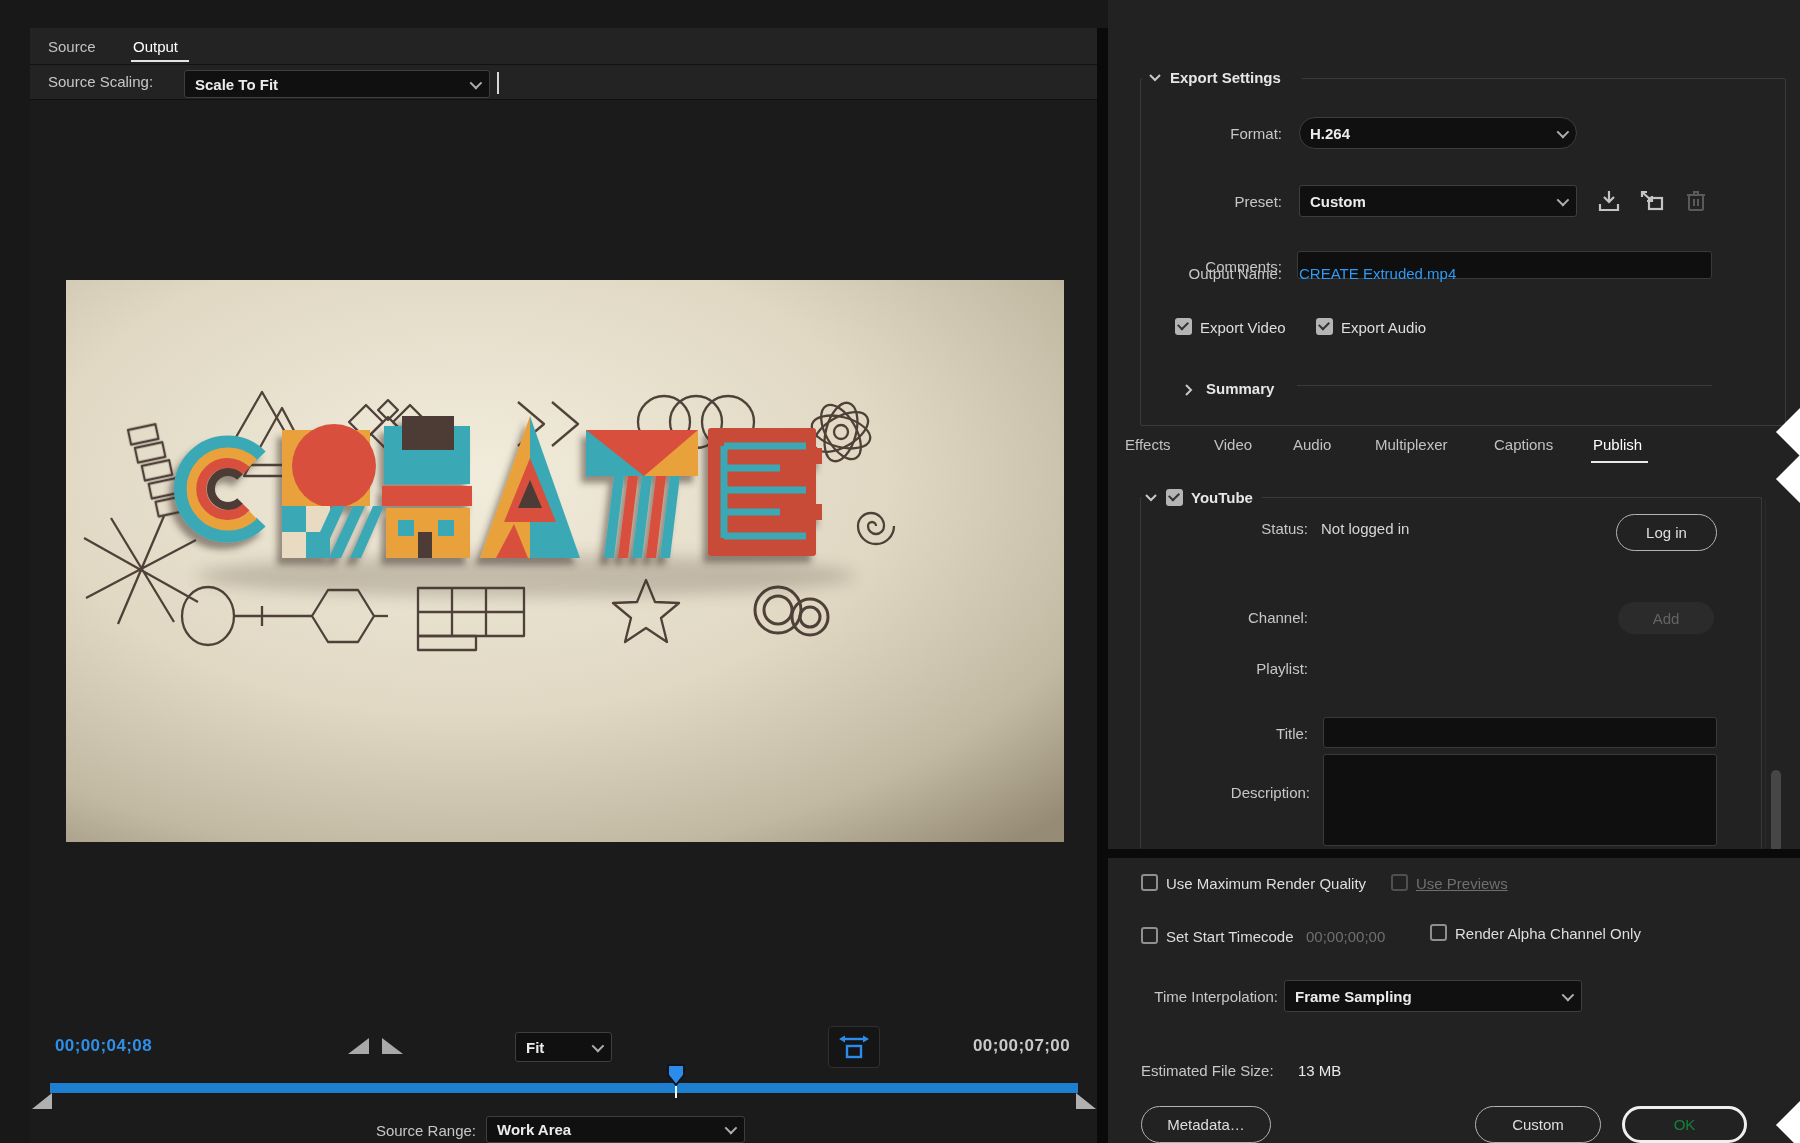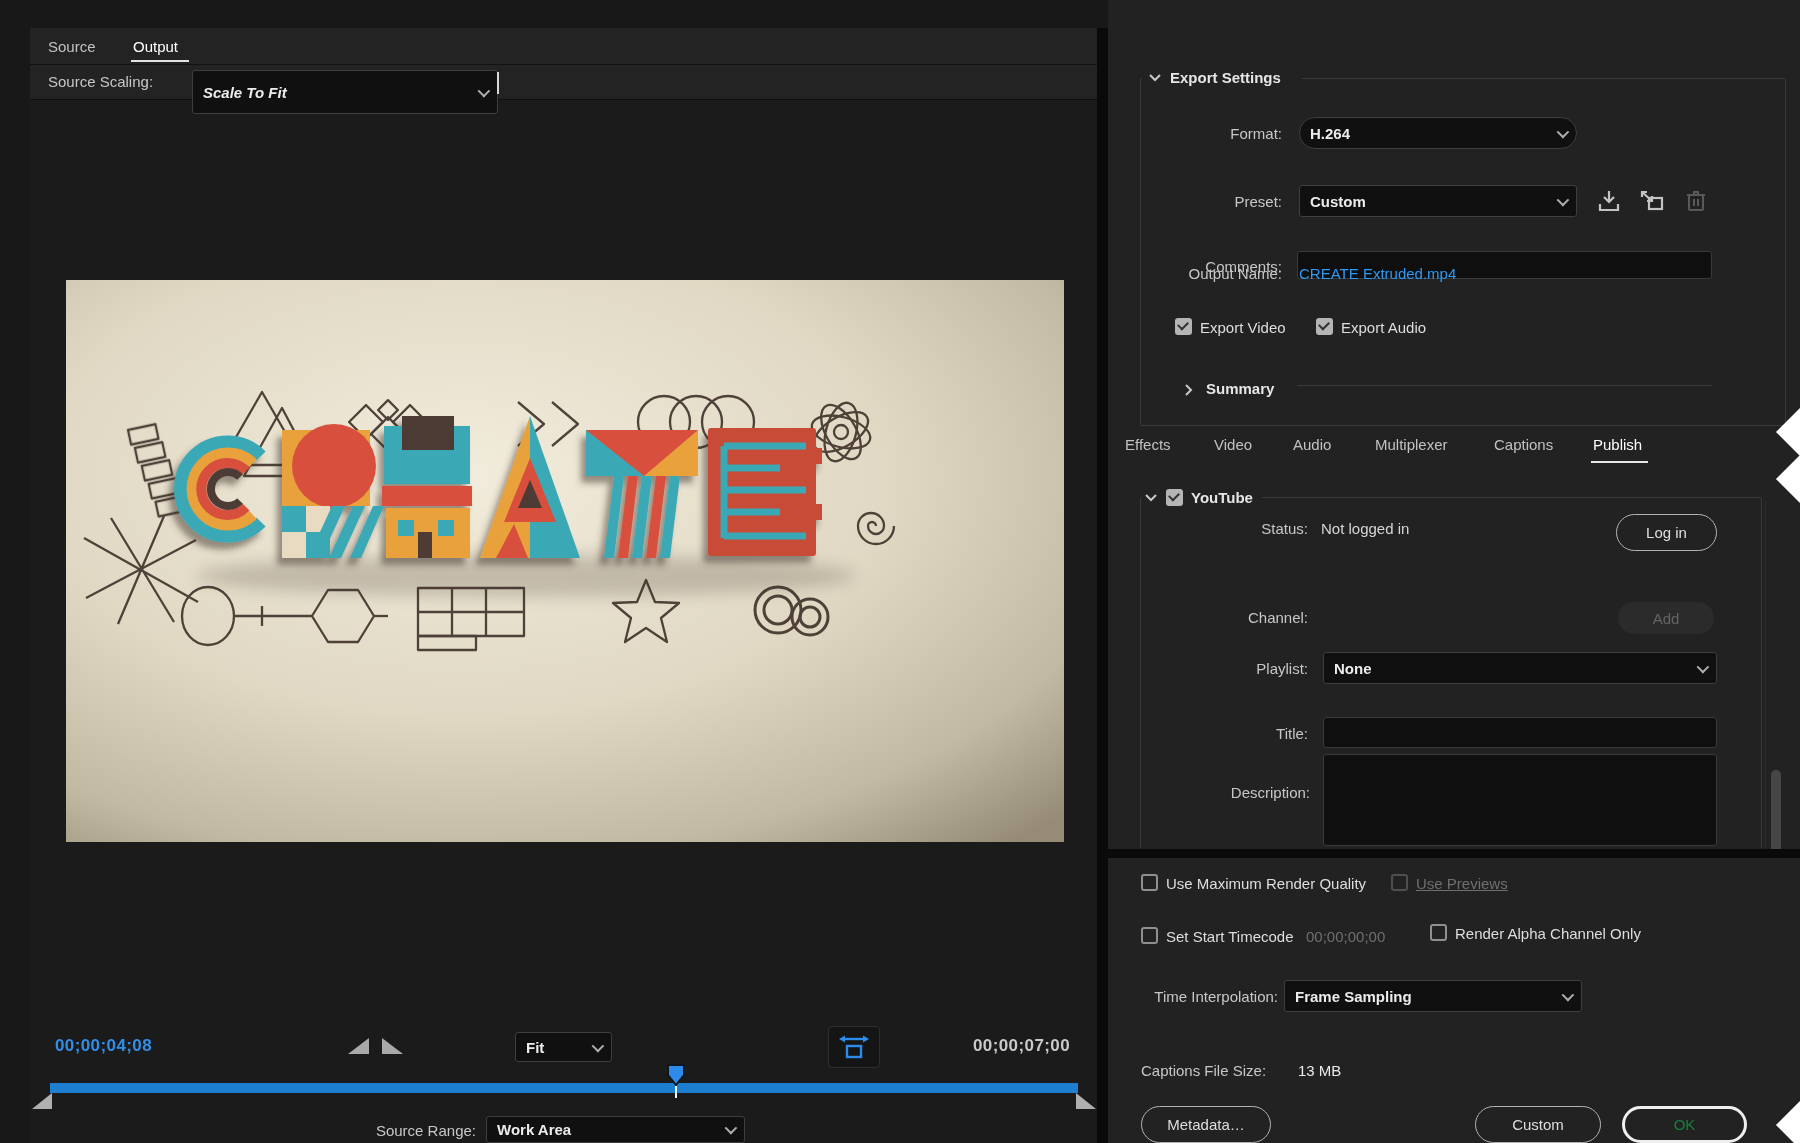"Scale To Fit" div.dd { font-style: italic -> none; height: 44px -> 28px; left: 192px -> 184px }
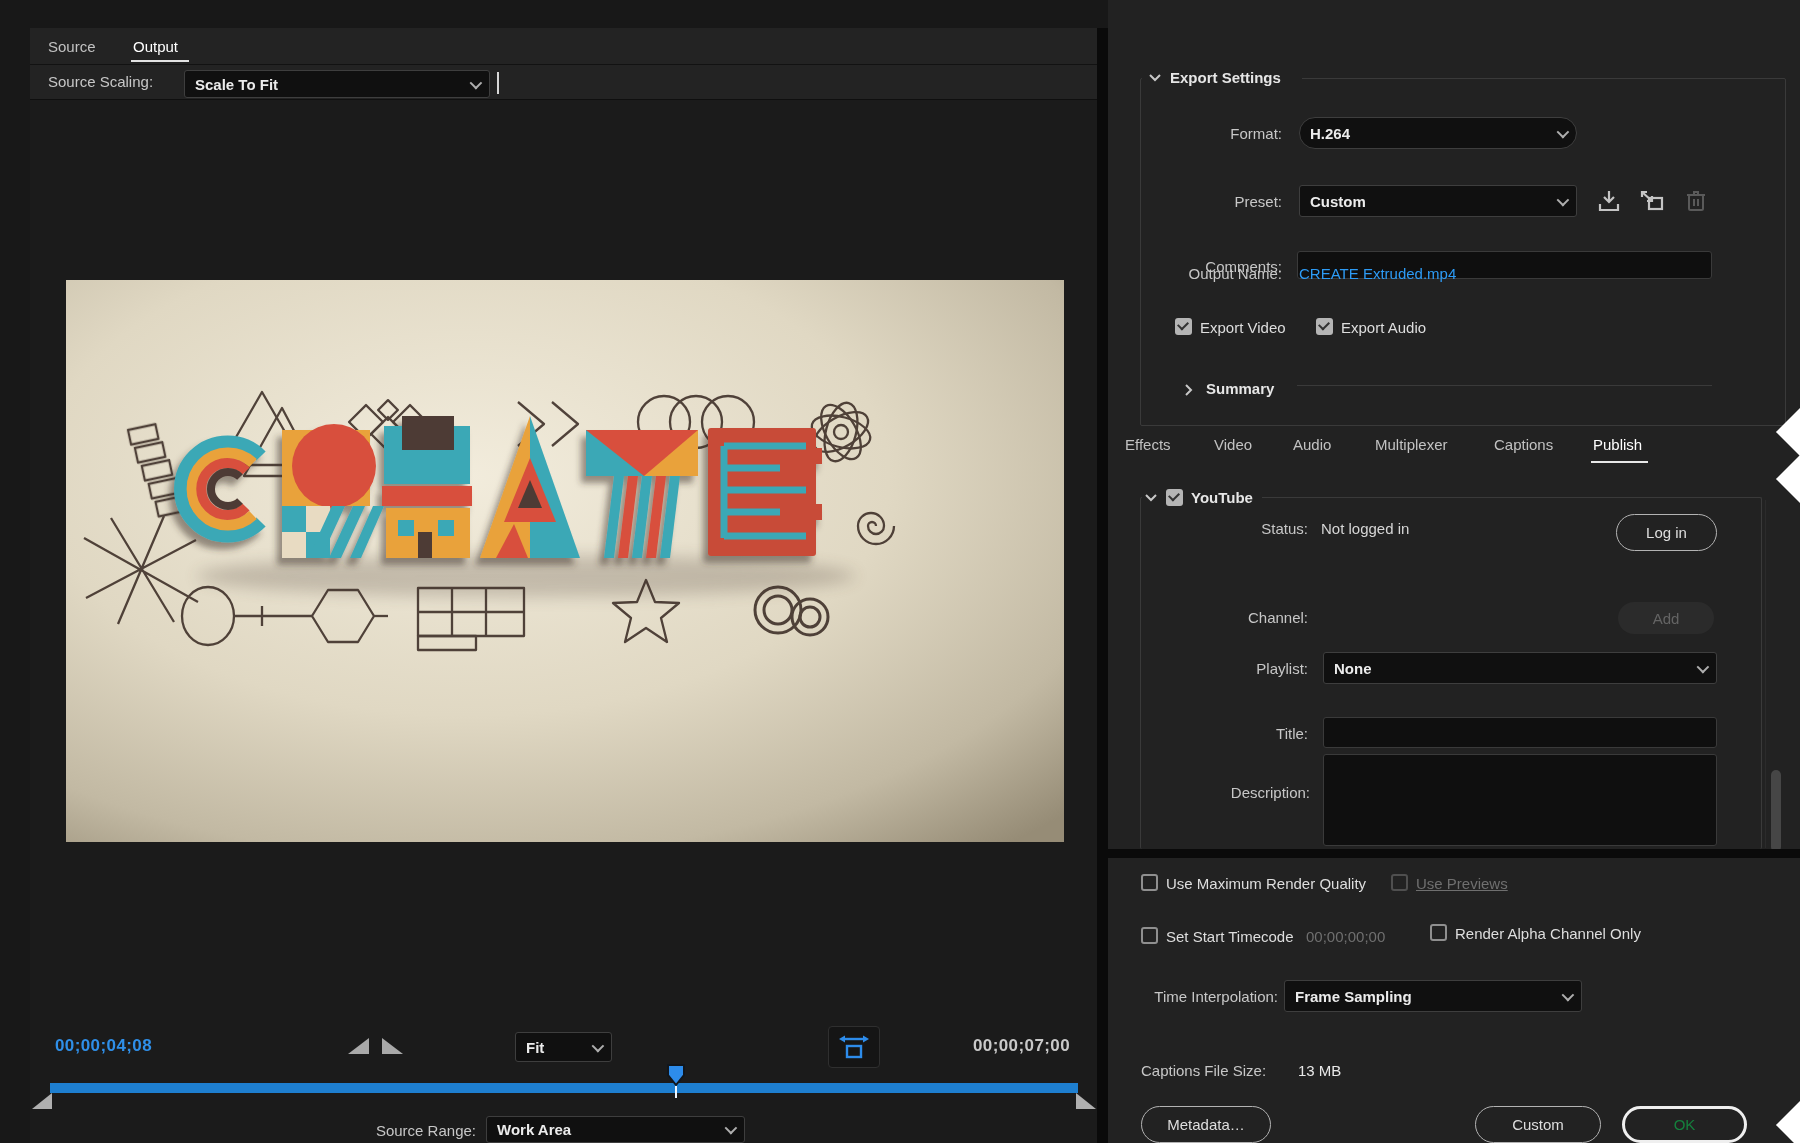"None" div.dd { html: <div> <span>None</span> <span></span> </div> -> none }
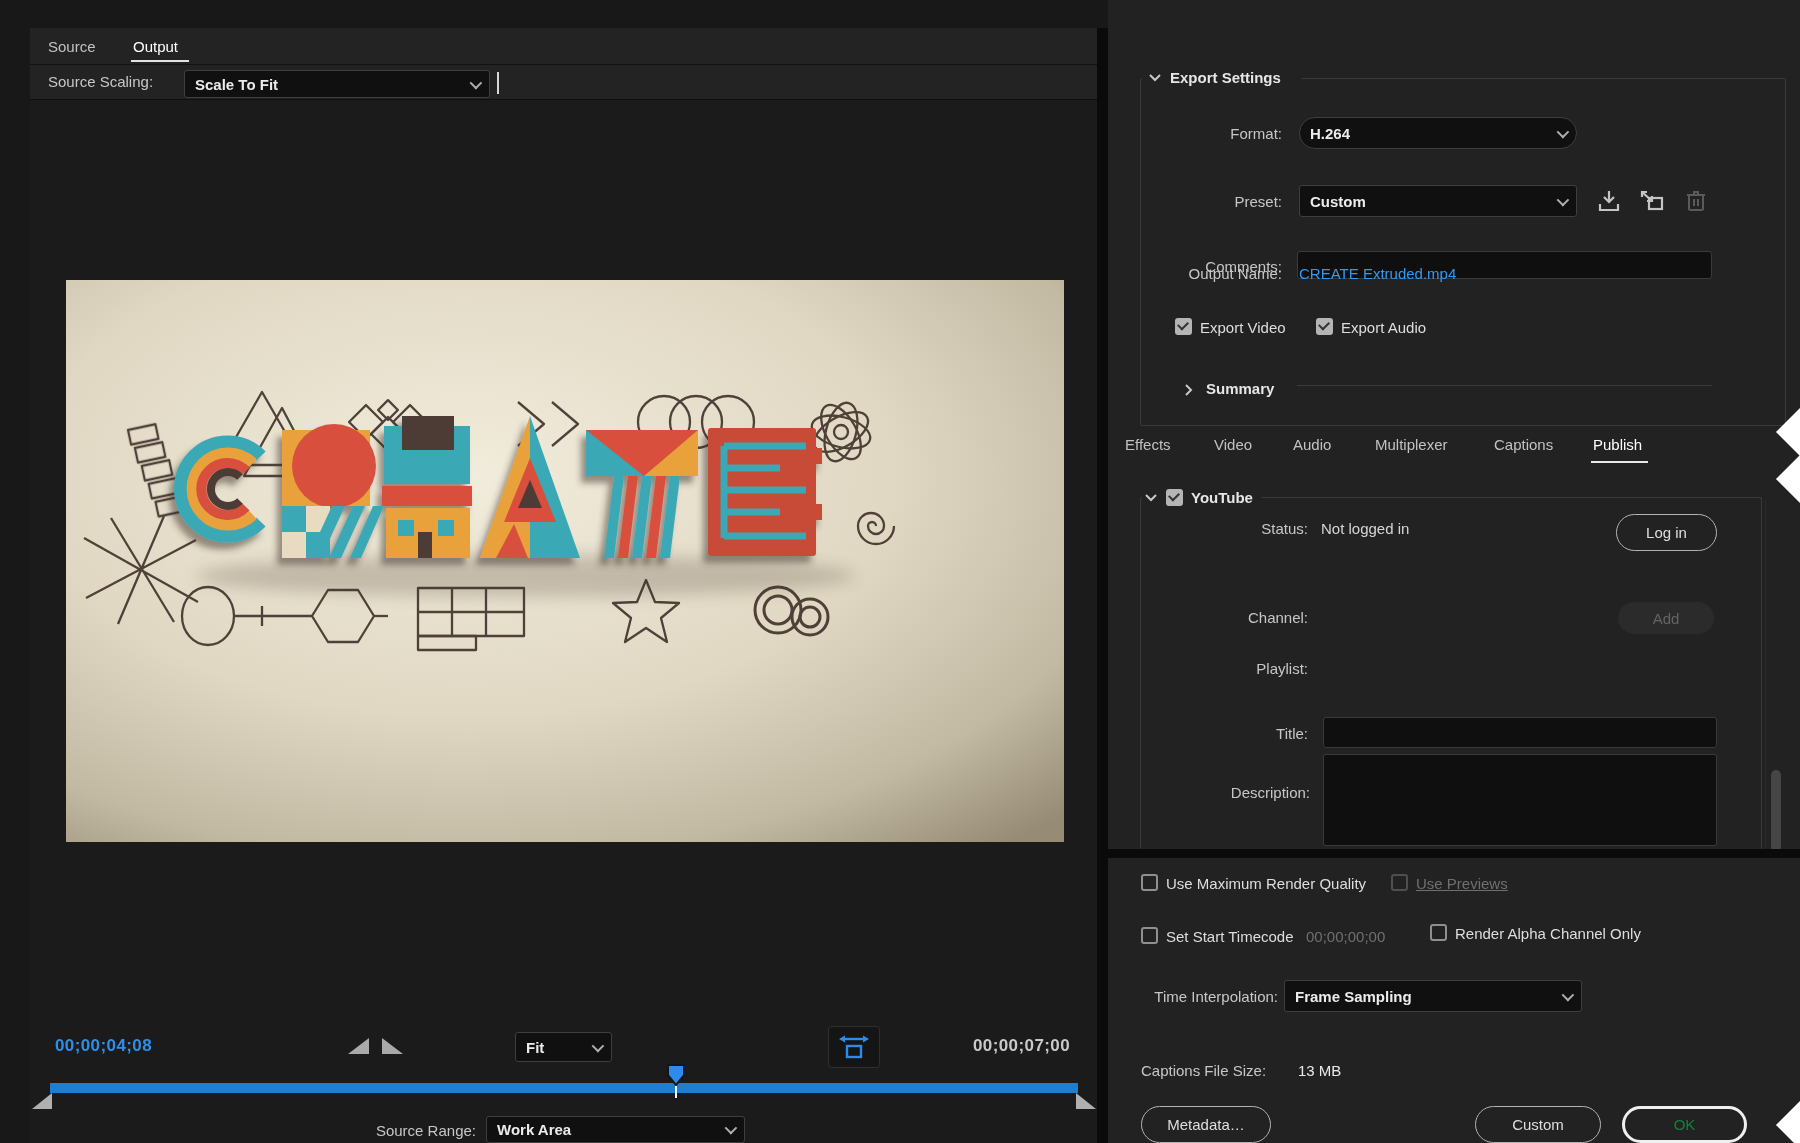"Captions File Size:" div.lbl { text: Captions -> Estimated }
